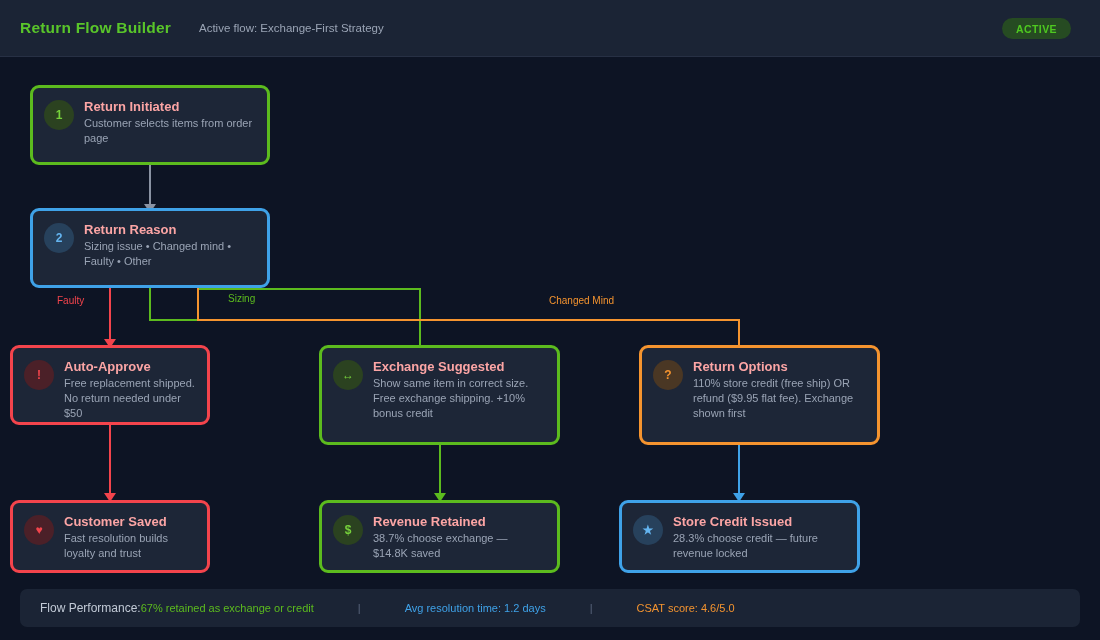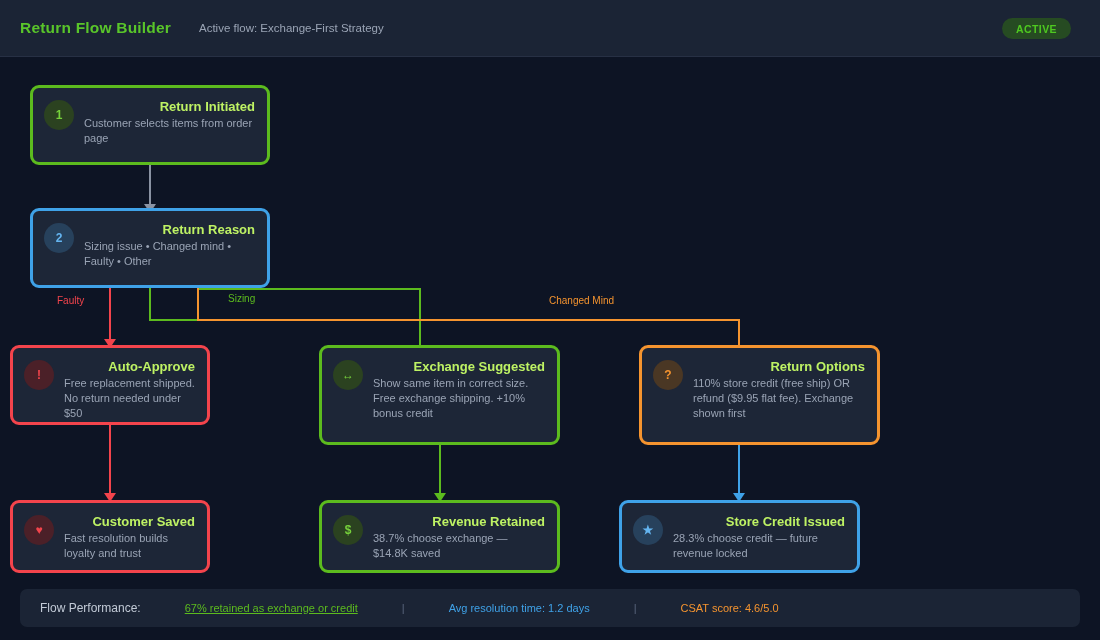"Return Initiated" .node .n-title { color: #bef264 -> #fca5a5; text-align: right -> none }
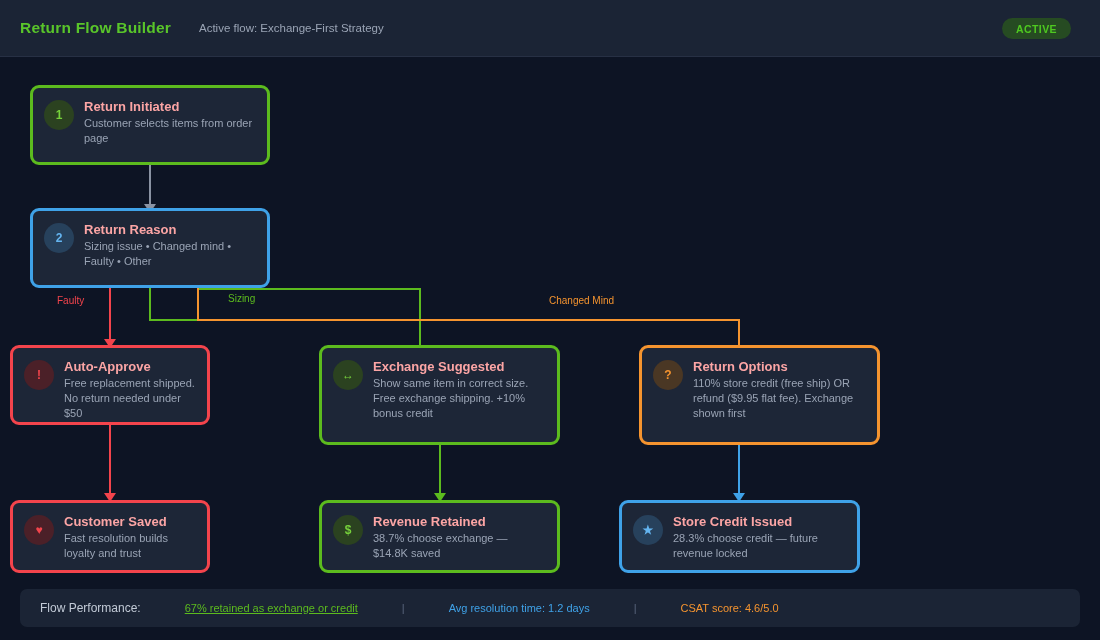"67% retained as exchange or" span.f-stat { margin-left: 44px -> none; text-decoration: underline -> none }
